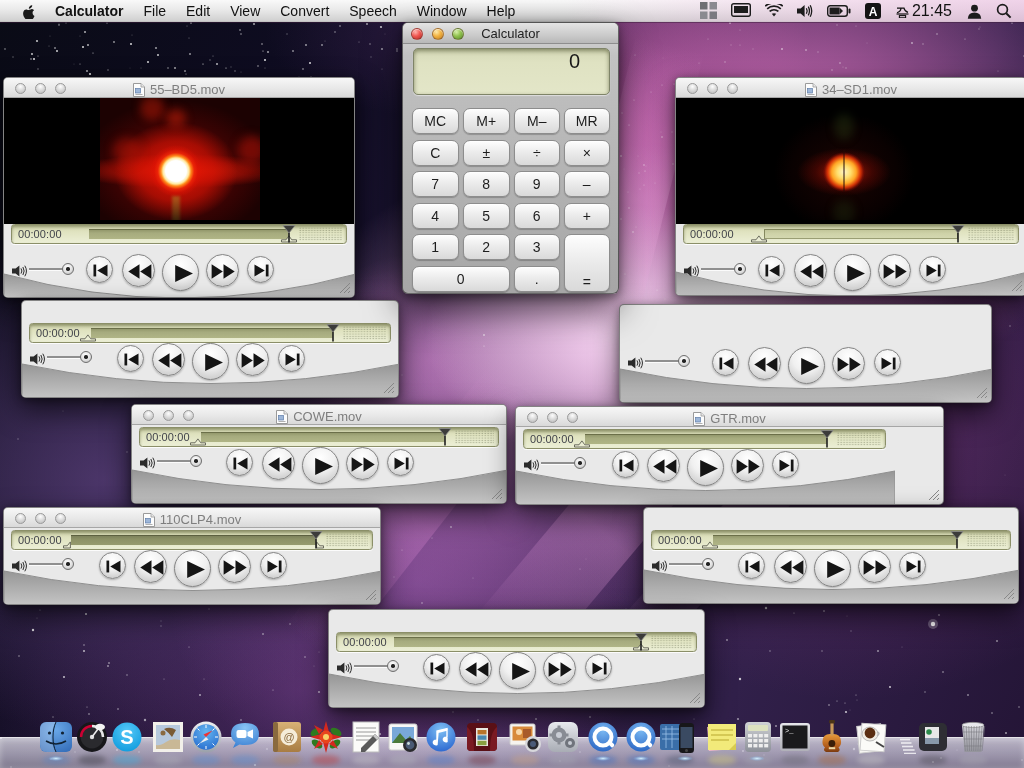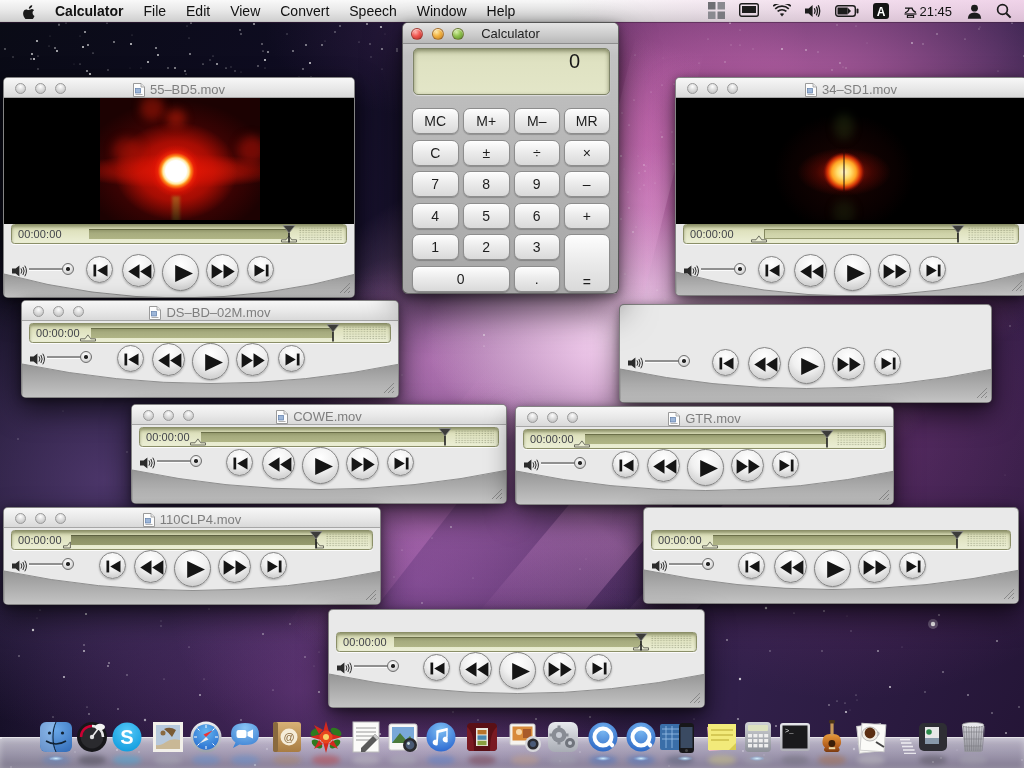"21:45" #clock { font-size: 13px -> 16px }
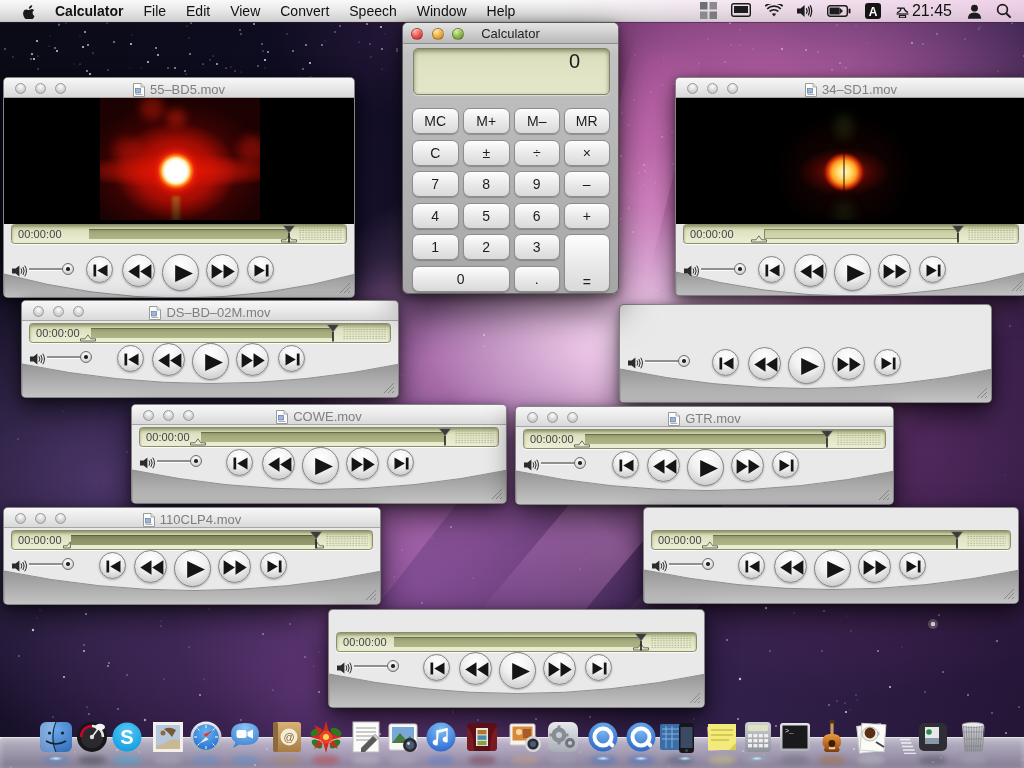"DS–BD–02M.mov" div.tb { html: <div><i></i><i></i><i></i><span><svg> <path></path> <path></path> <rect></rect> <rect></rect> </svg><span>DS–BD–02M.mov</span></span></div> -> none }
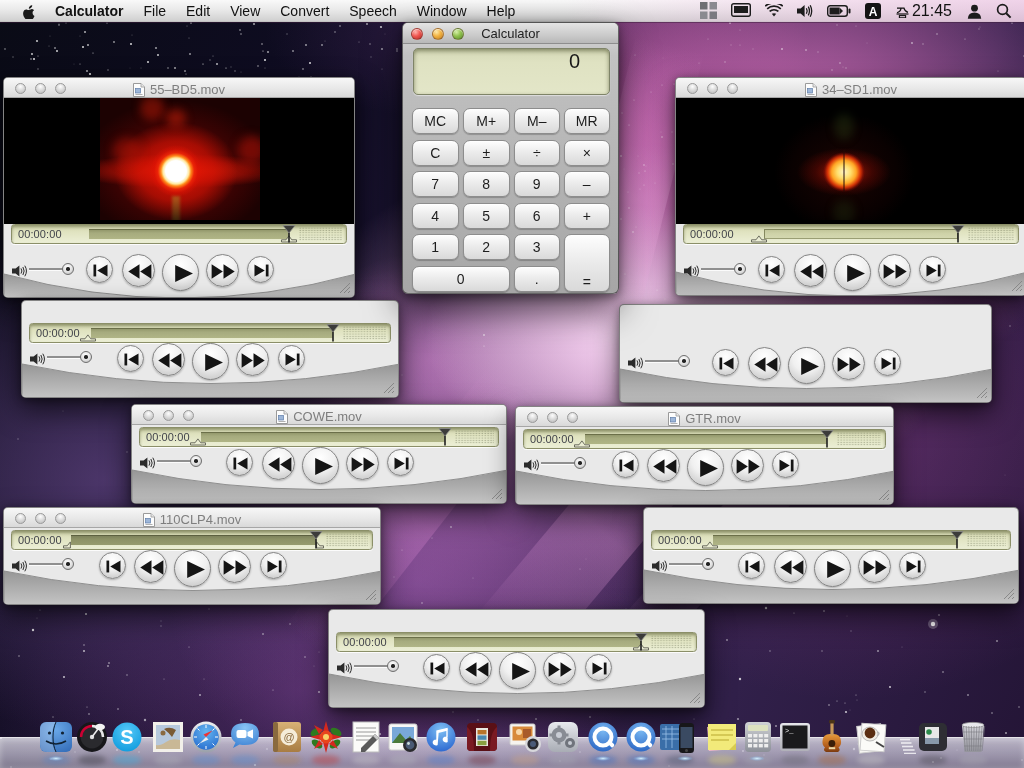"GTR.mov" div.qt { width: 379px -> 429px }
